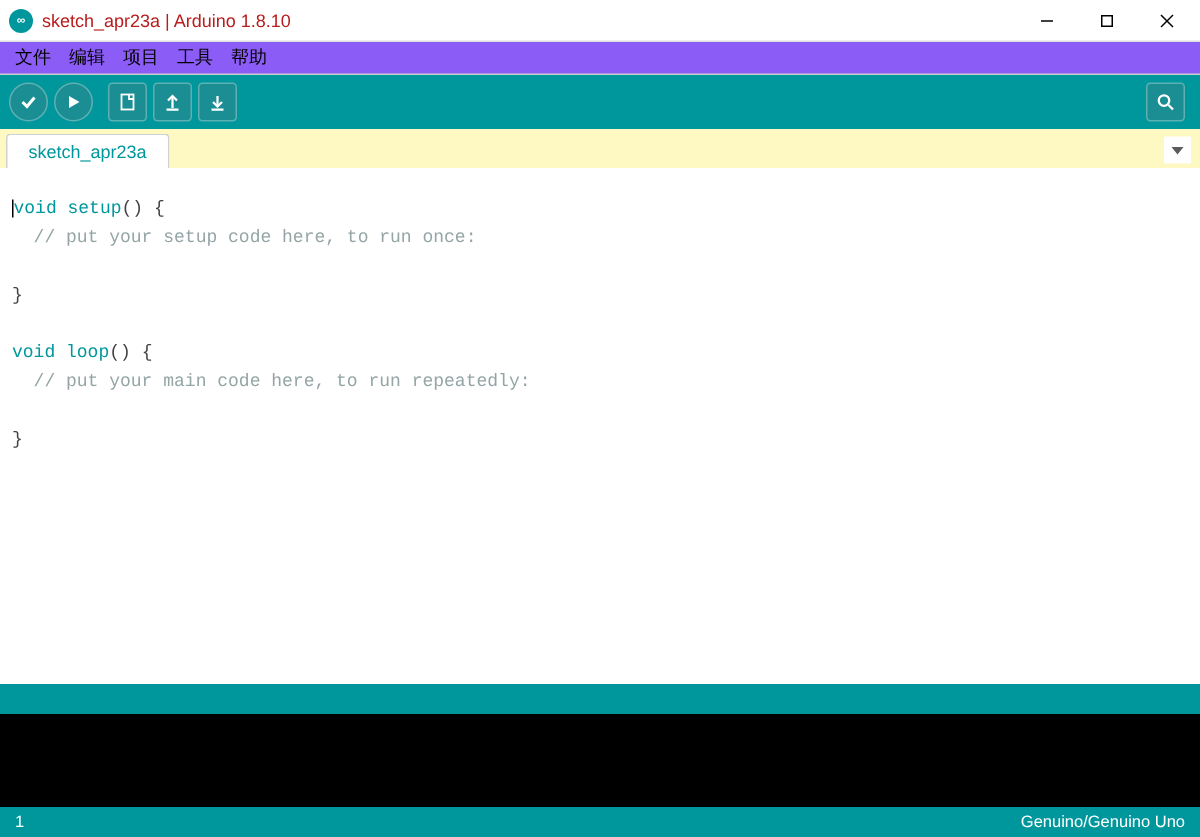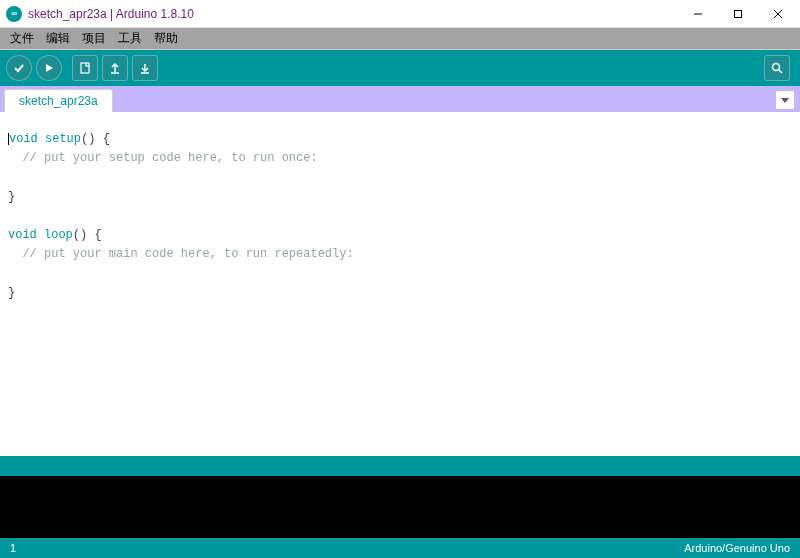"sketch_apr23a | Arduino 1.8.10" .titlebar .title { color: #701a75 -> #b91c1c }
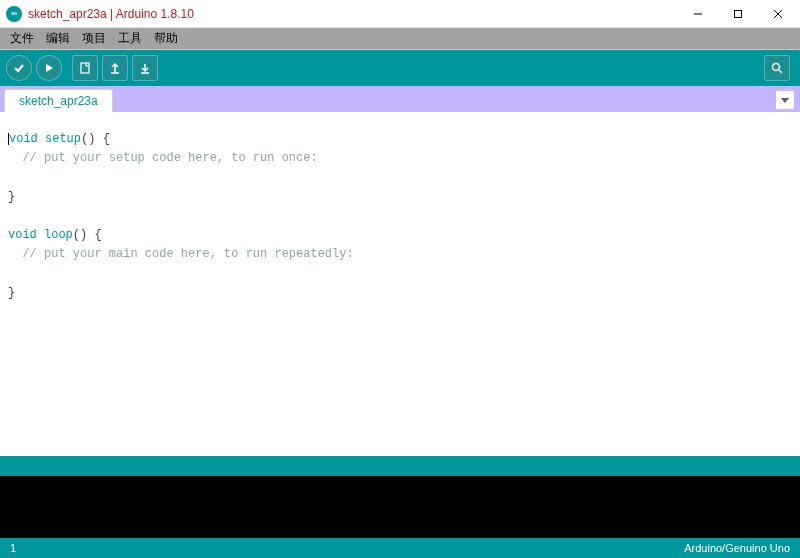"文件" .menubar { background: #a3a3a3 -> #8b5cf6 }
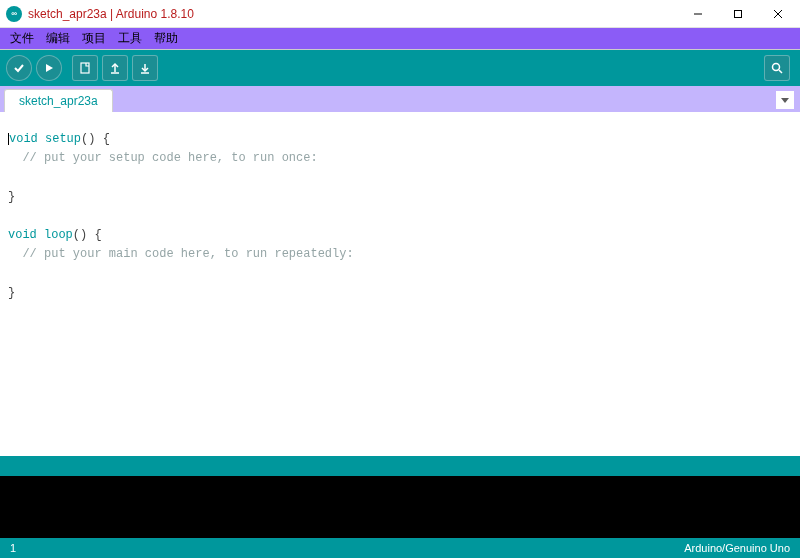"sketch_apr23a" .tabbar { background: #c4b5fd -> #fef9c3 }
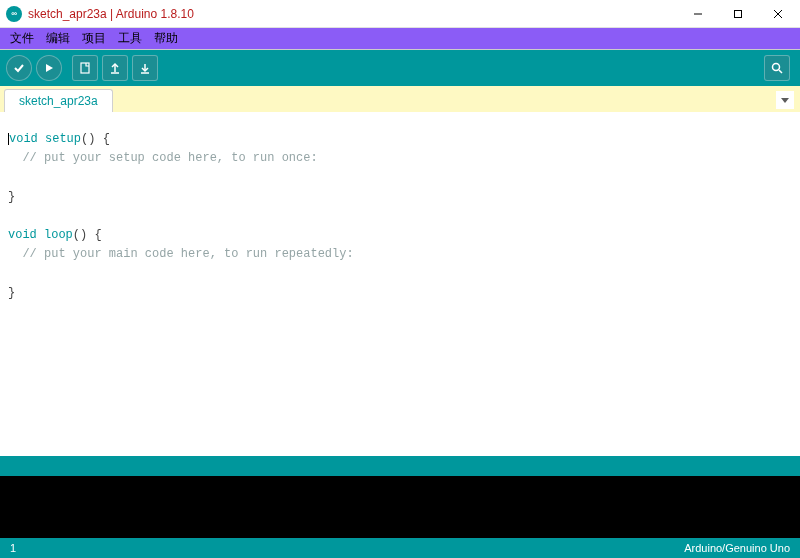"Arduino/Genuino Uno" span { text: Arduino/Genuino -> Genuino/Genuino }
